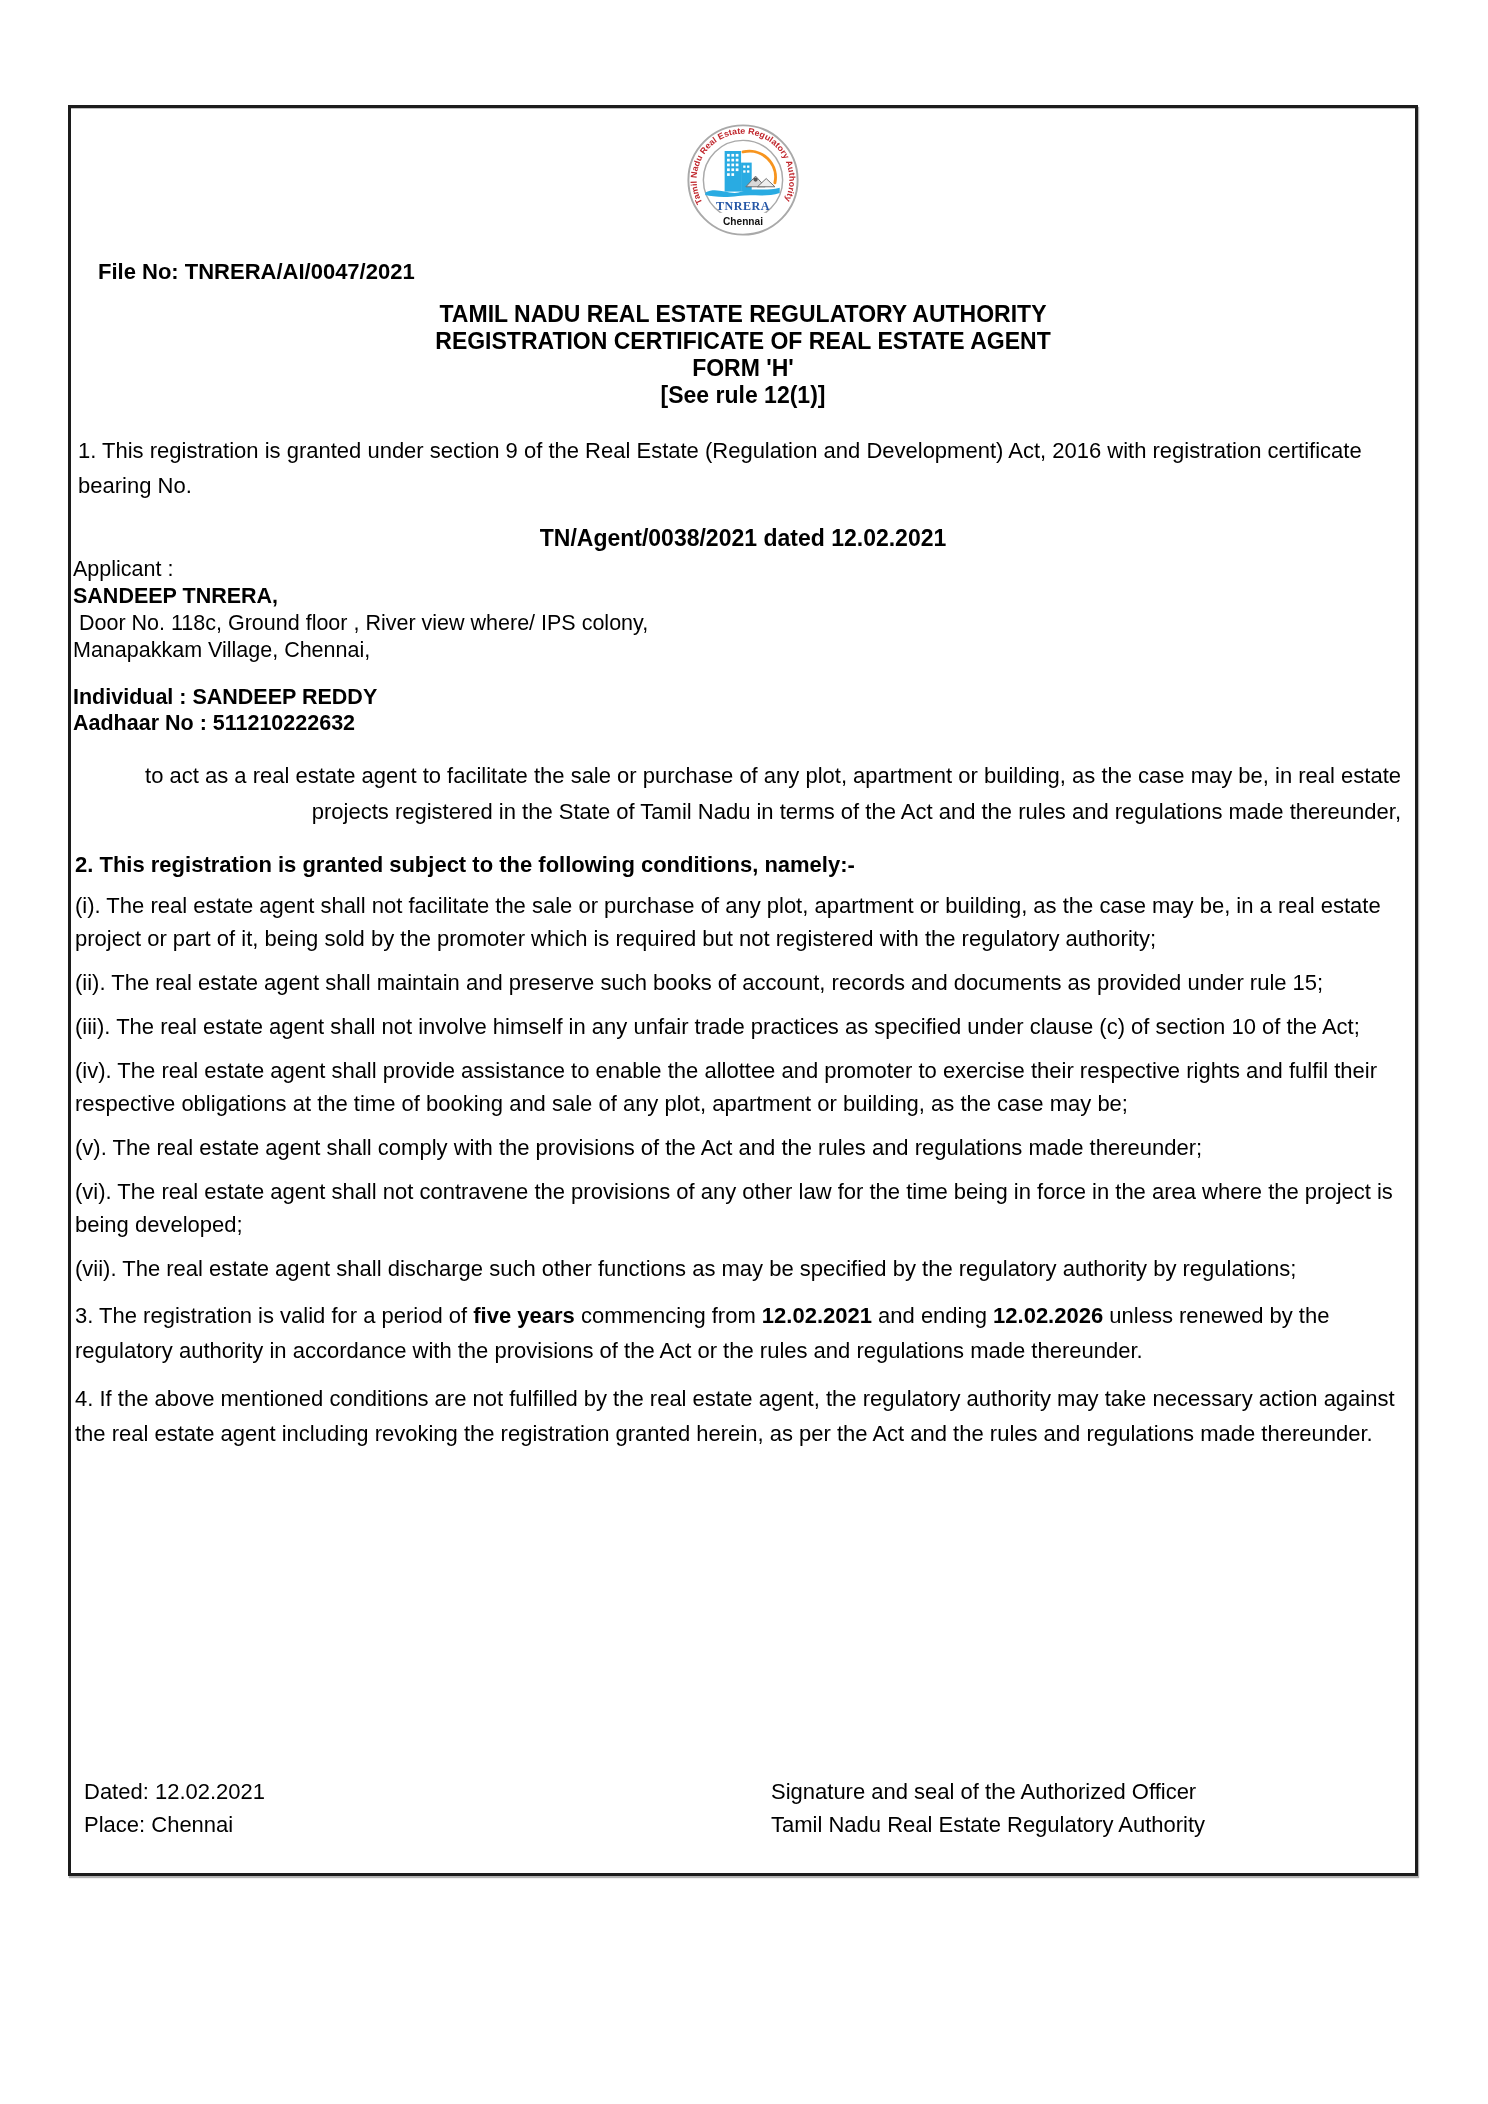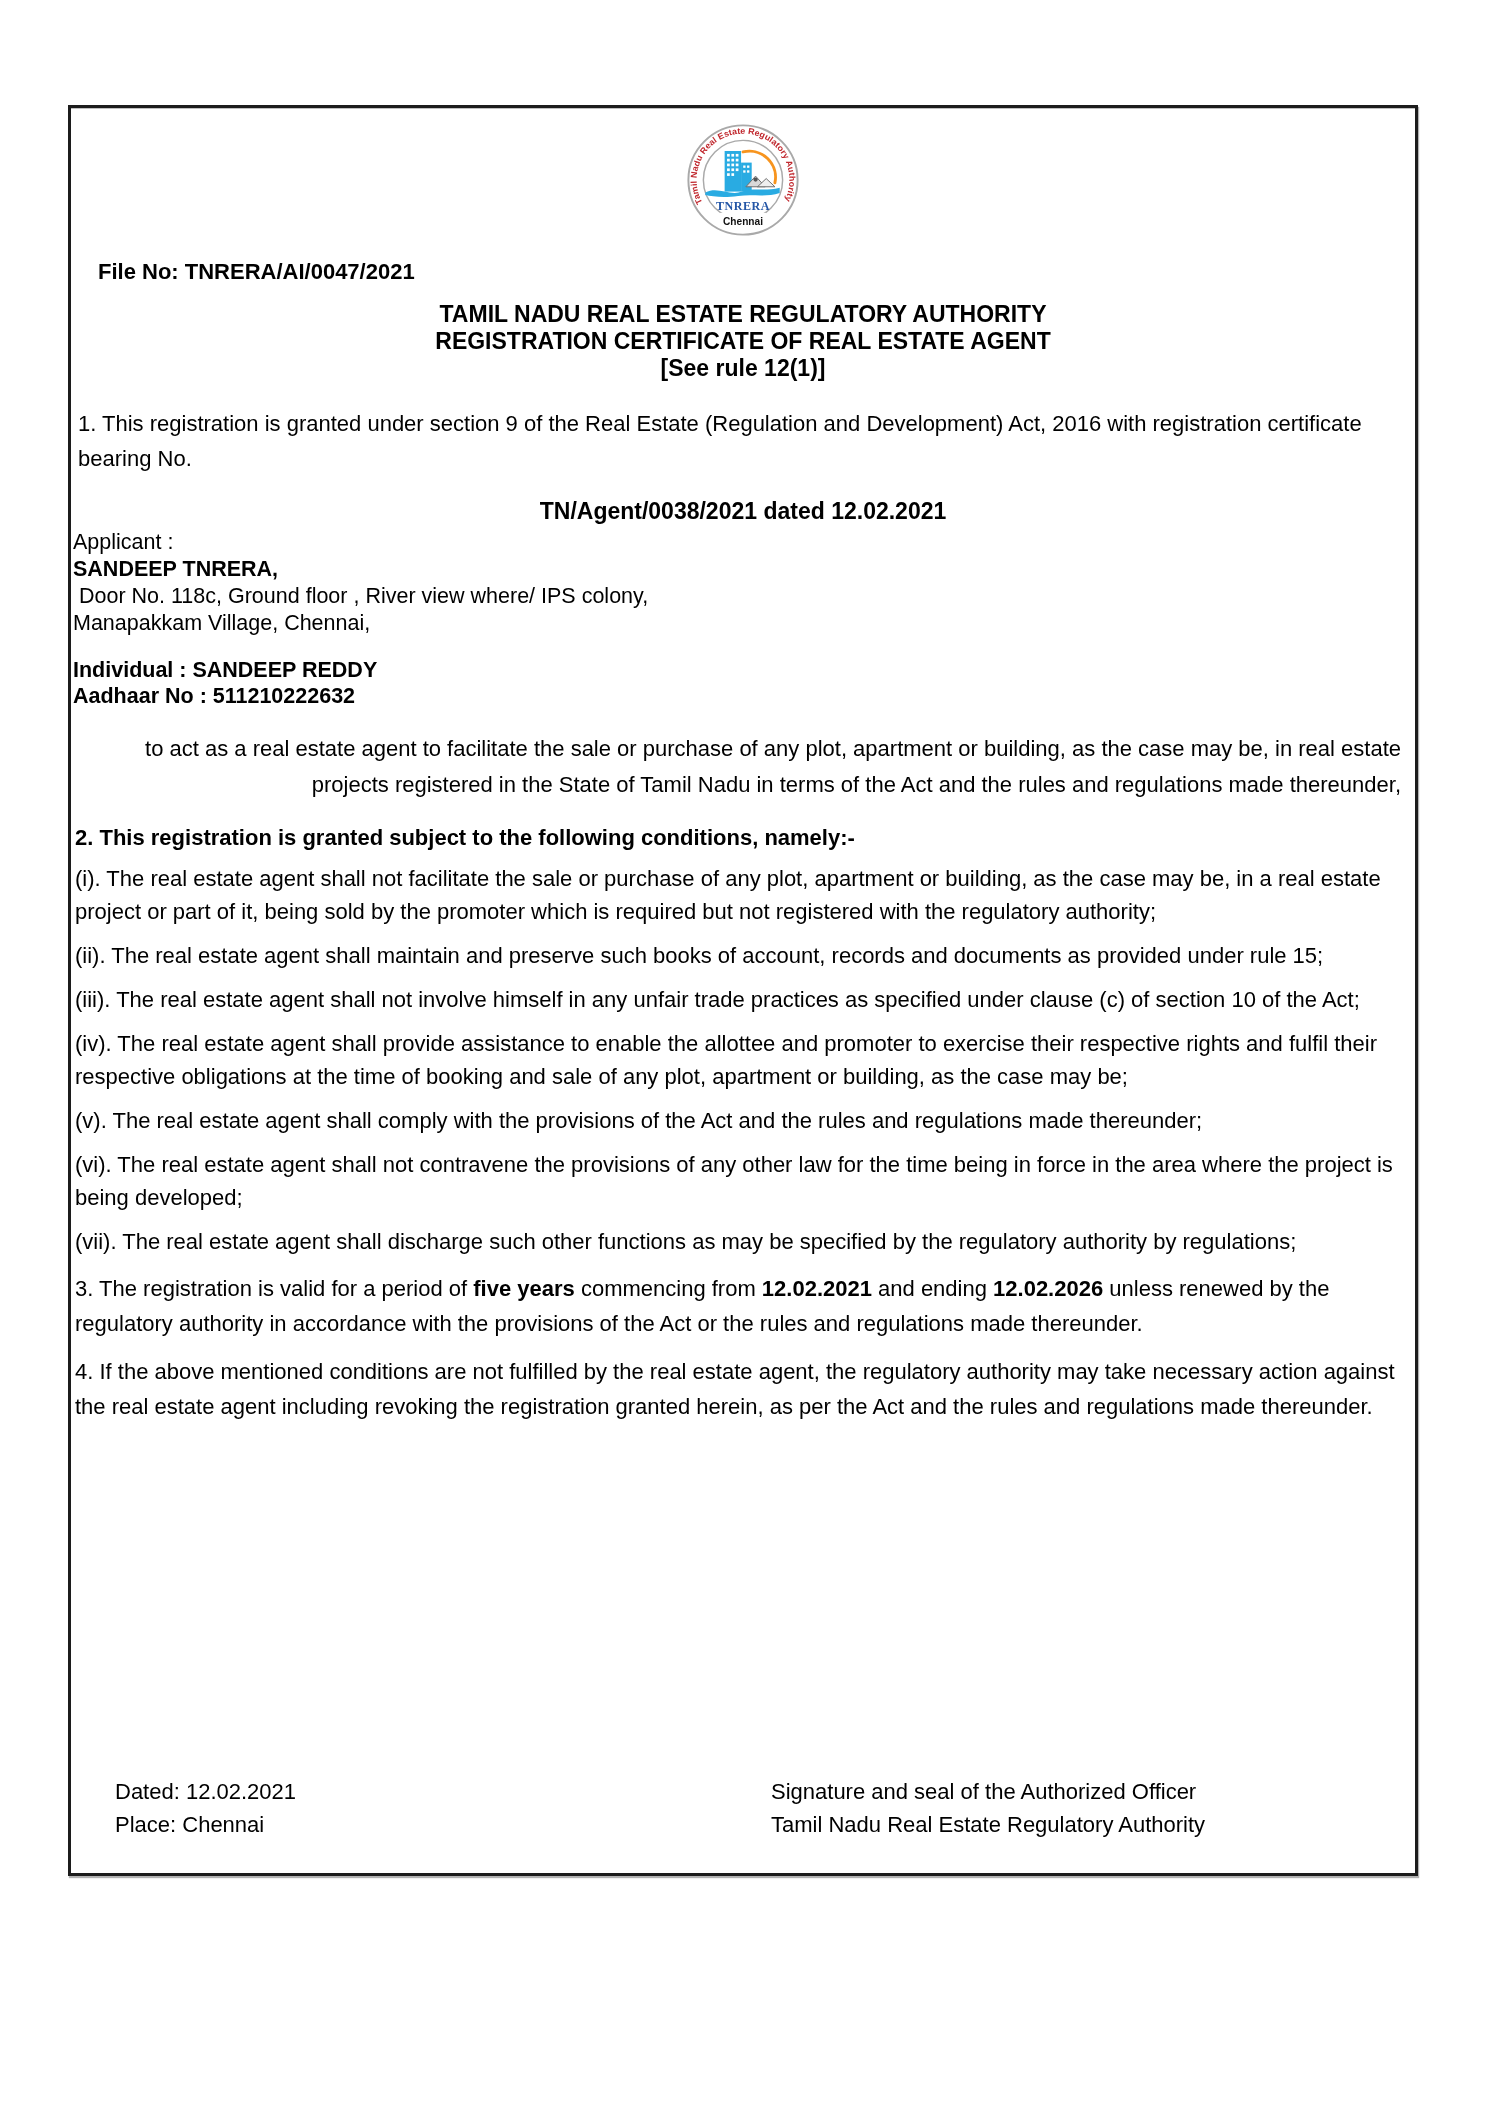"FORM 'H'" div { html: none -> <div>FORM 'H'</div> }
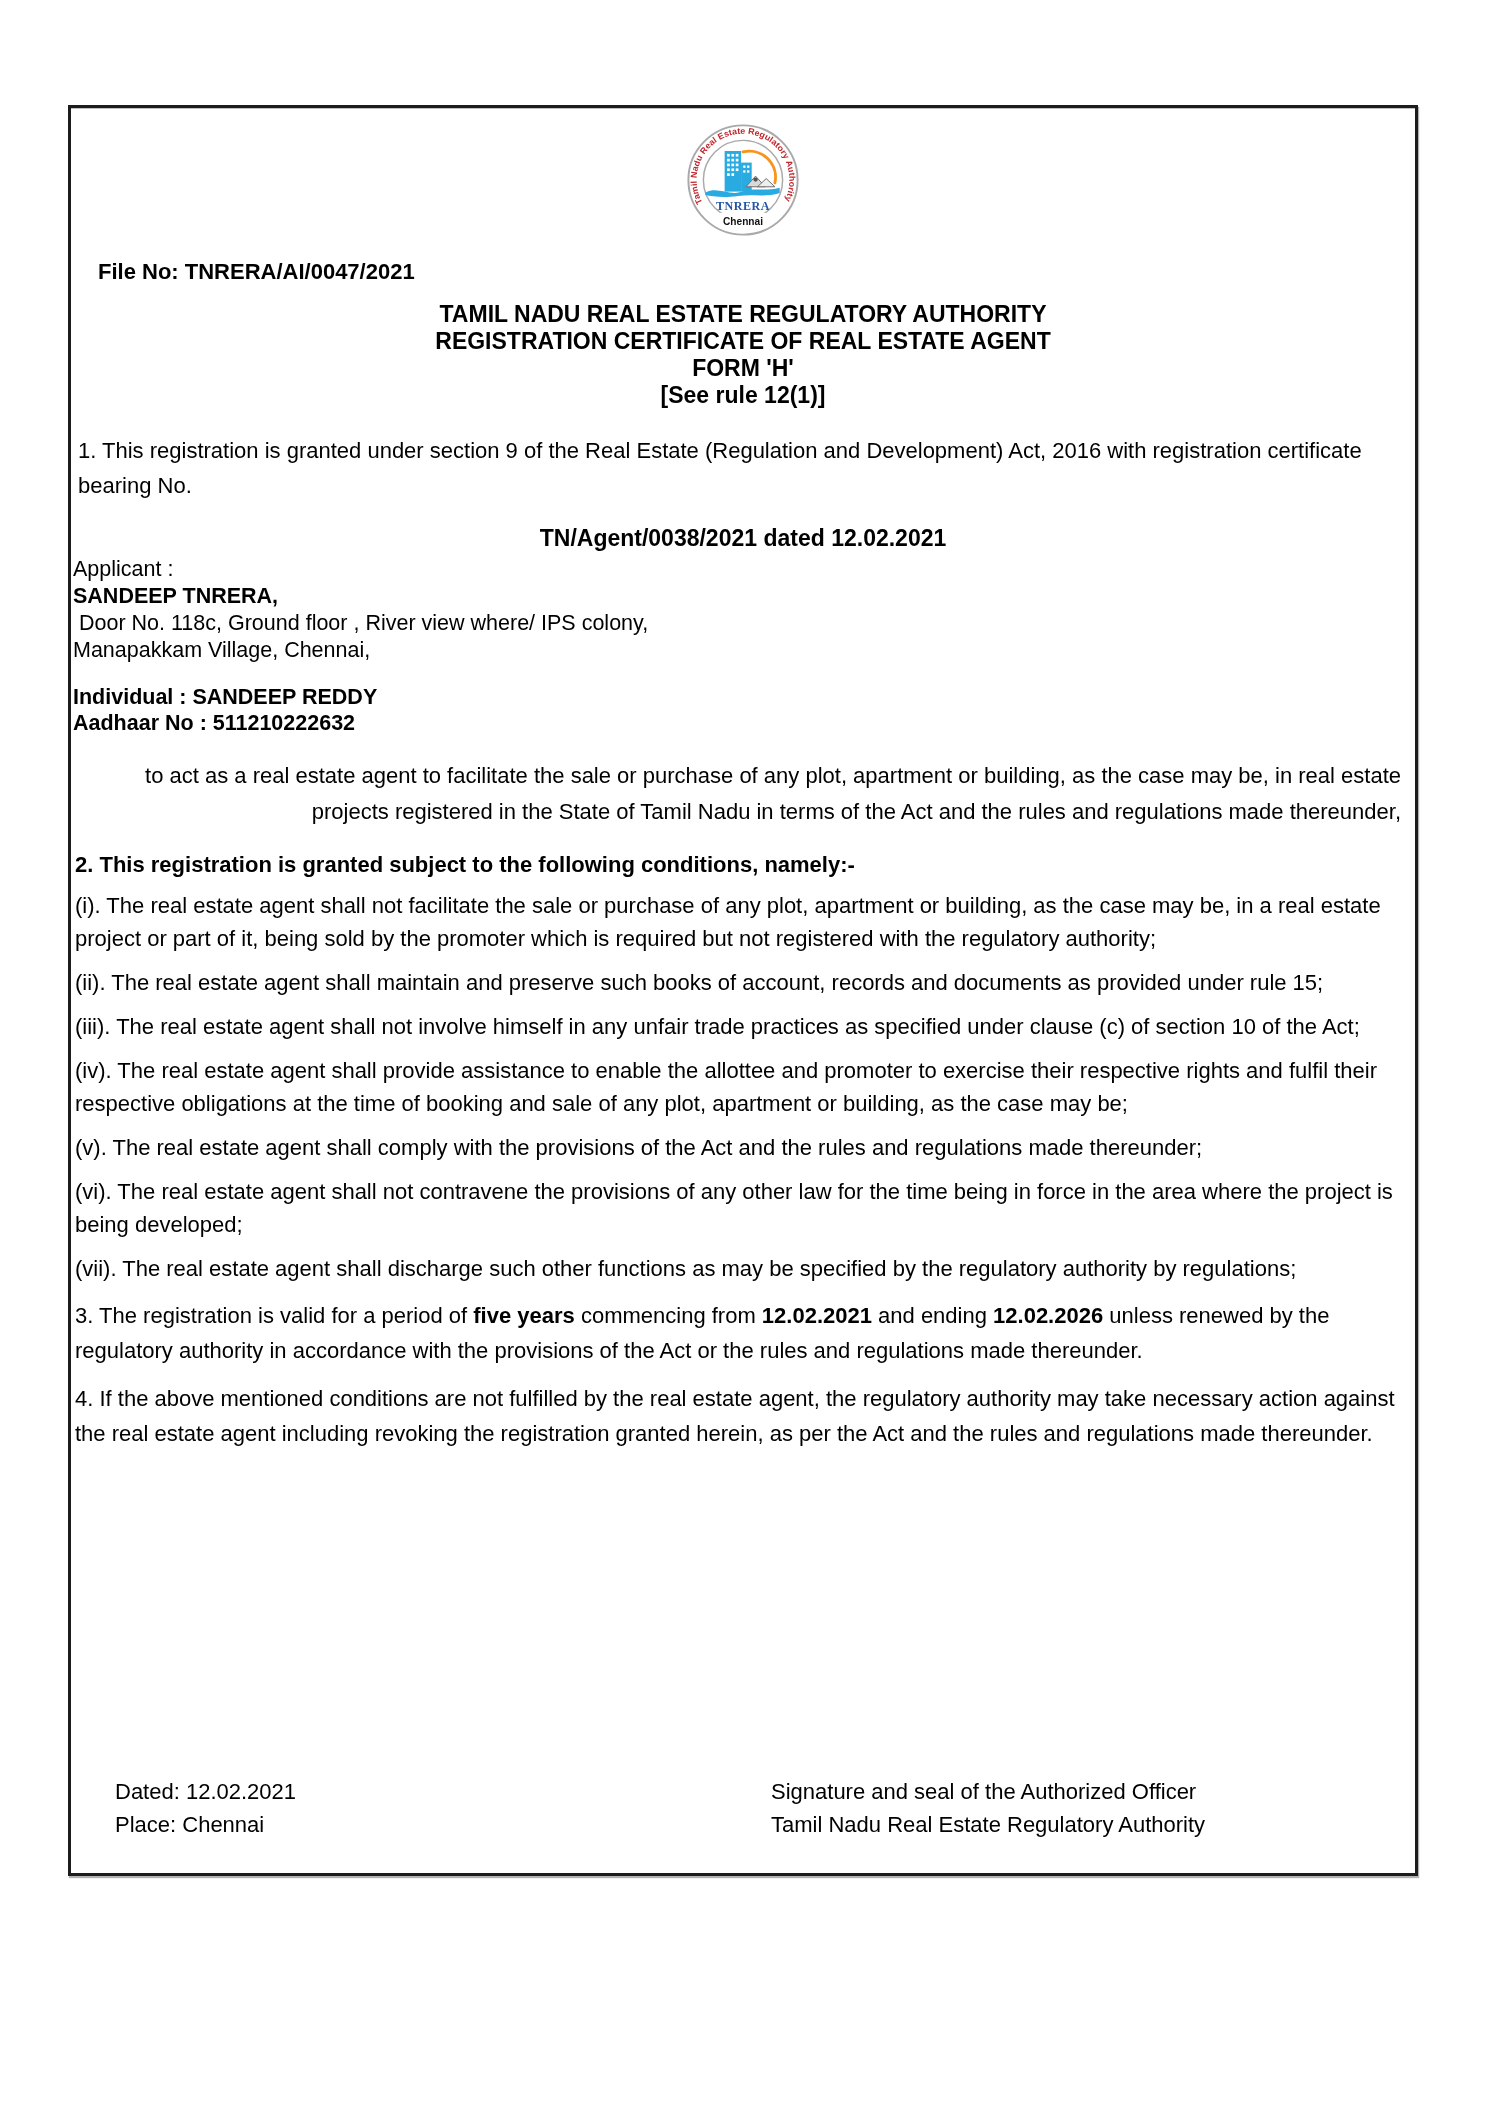"Dated: 12.02.2021" .footer .f-left { left: 44px -> 13px }
